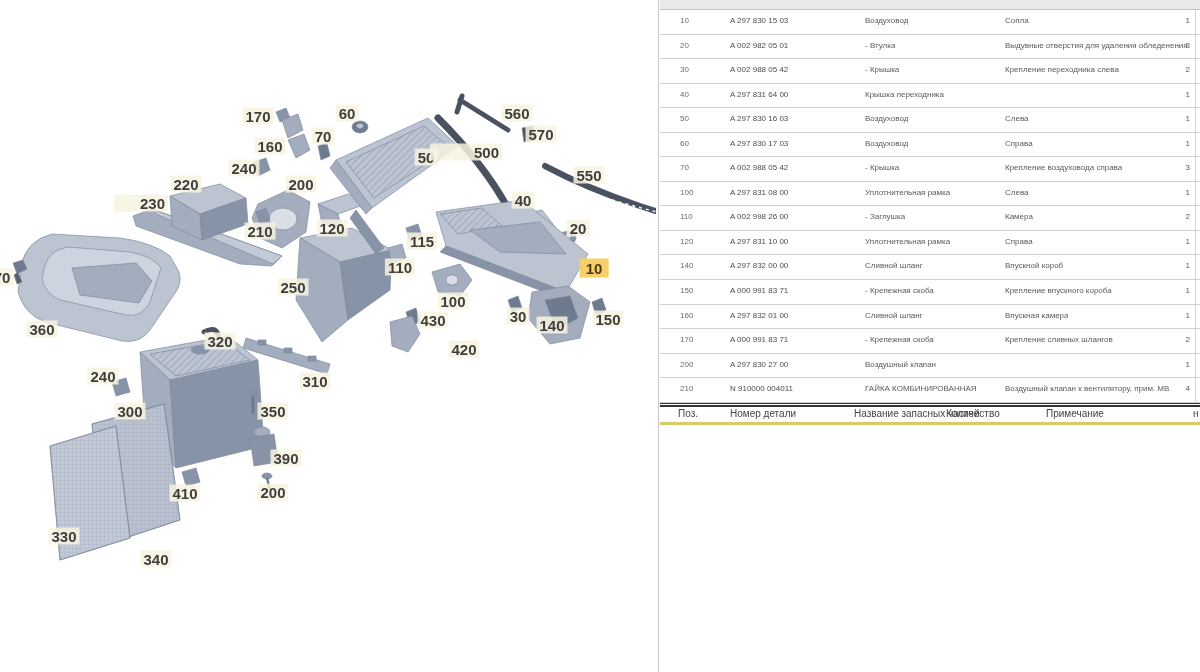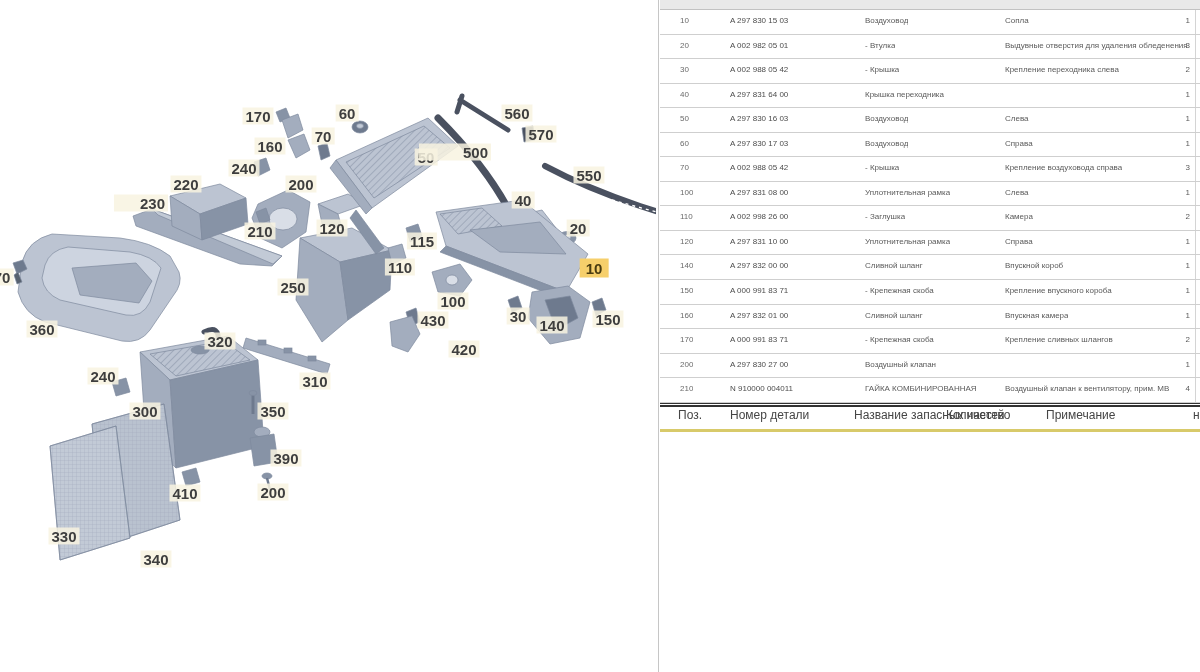"500" div.dlabel { left: 455px -> 466px }
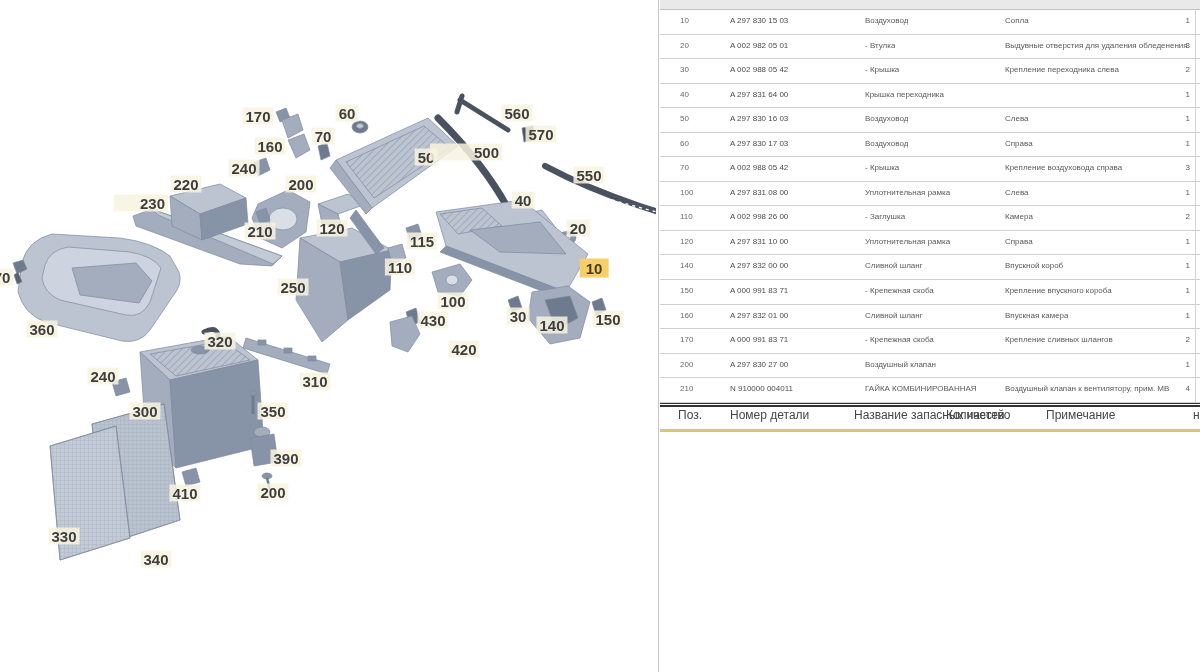"300" div.dlabel { margin-left: 15px -> none }
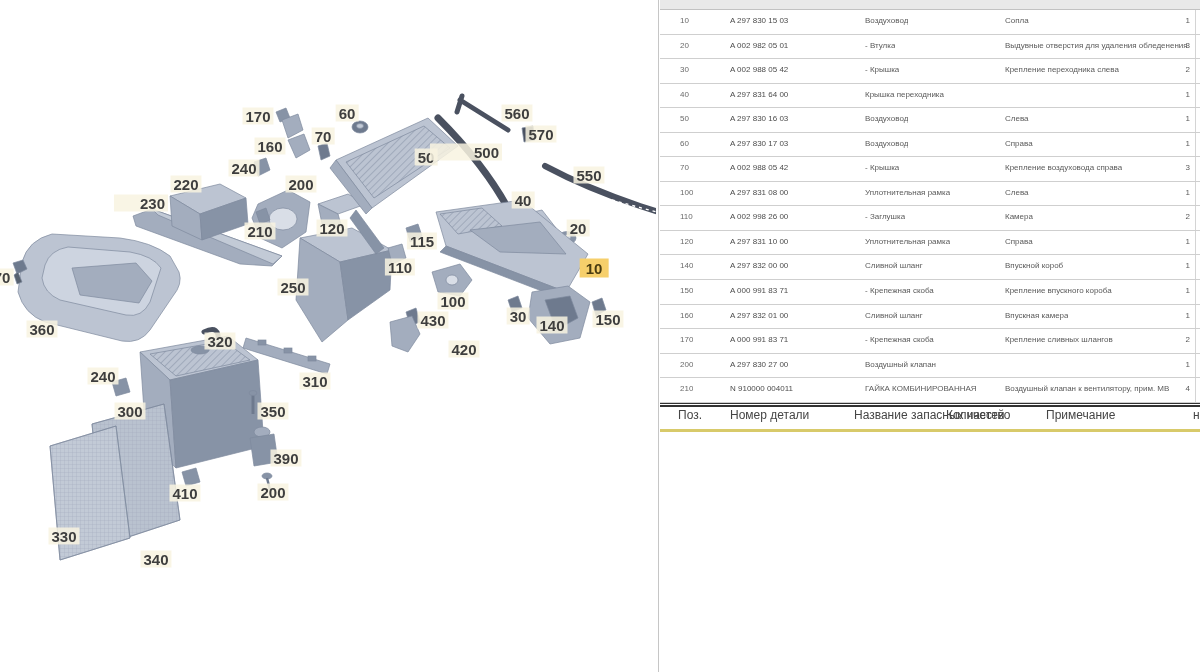"Поз." .foot .hrow { font-size: 12px -> 10px; height: 22px -> 15px }
